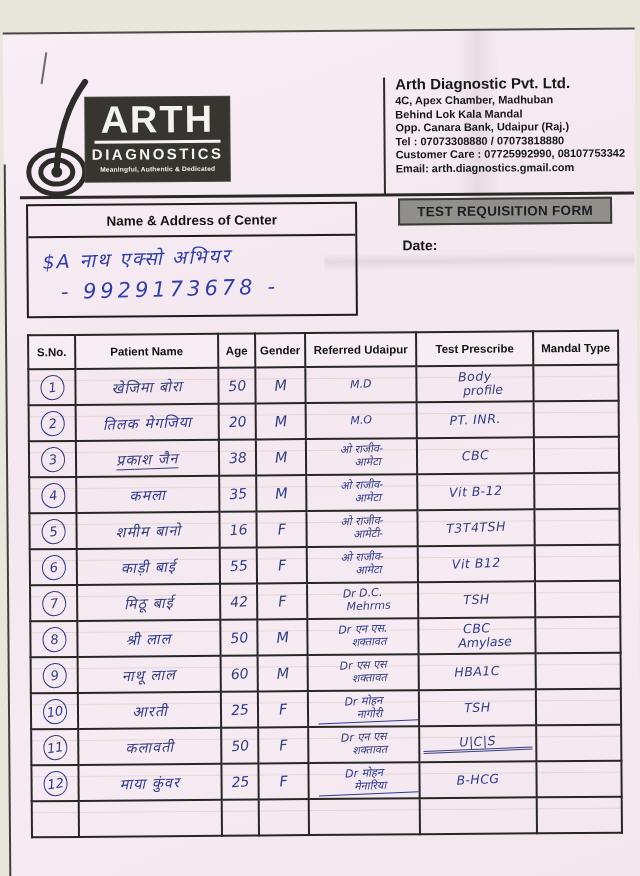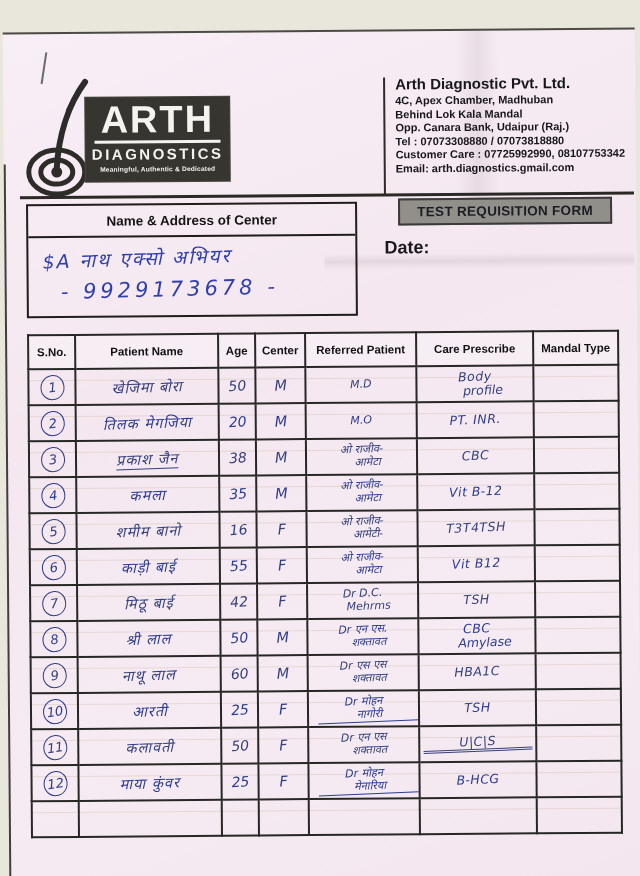"Date:" .date-label { font-size: 18px -> 14px; left: 380px -> 398px }
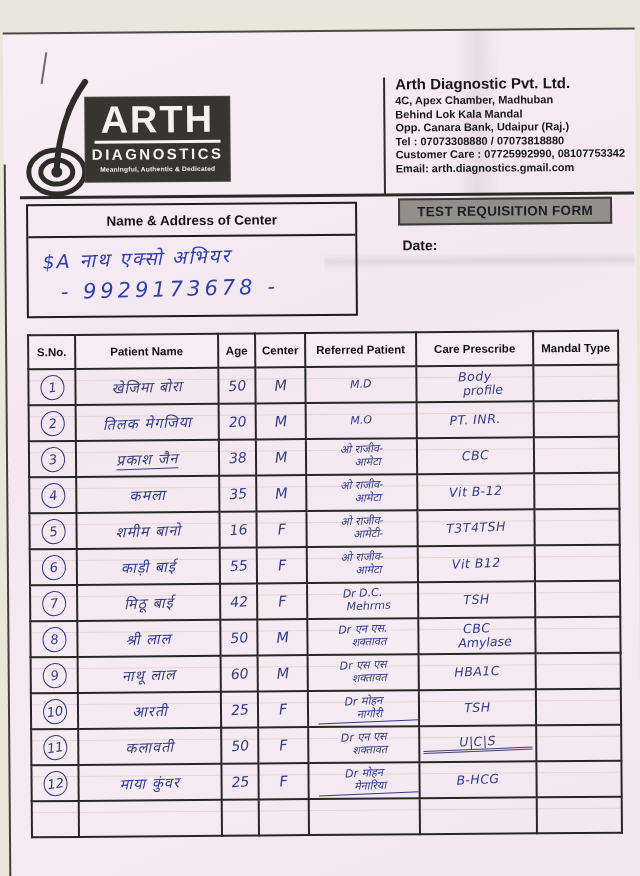"Center" th { text: Center -> Gender }
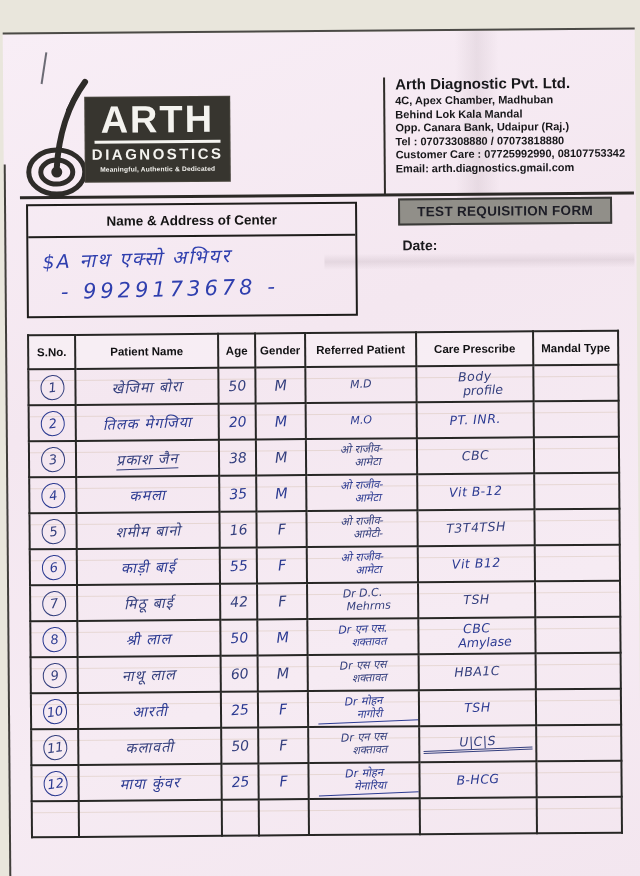"Referred Patient" th { text: Patient -> Udaipur }
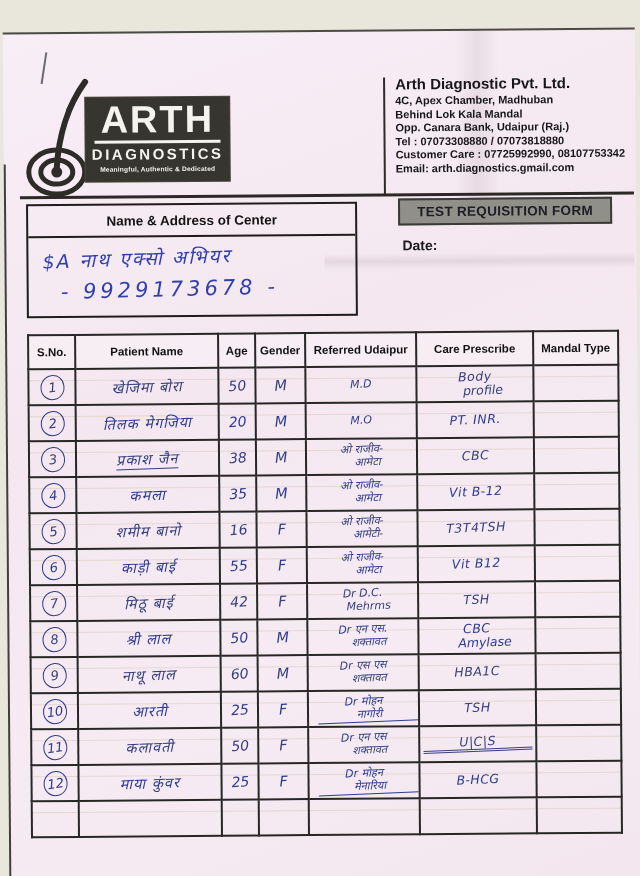"Care Prescribe" th { text: Care -> Test }
